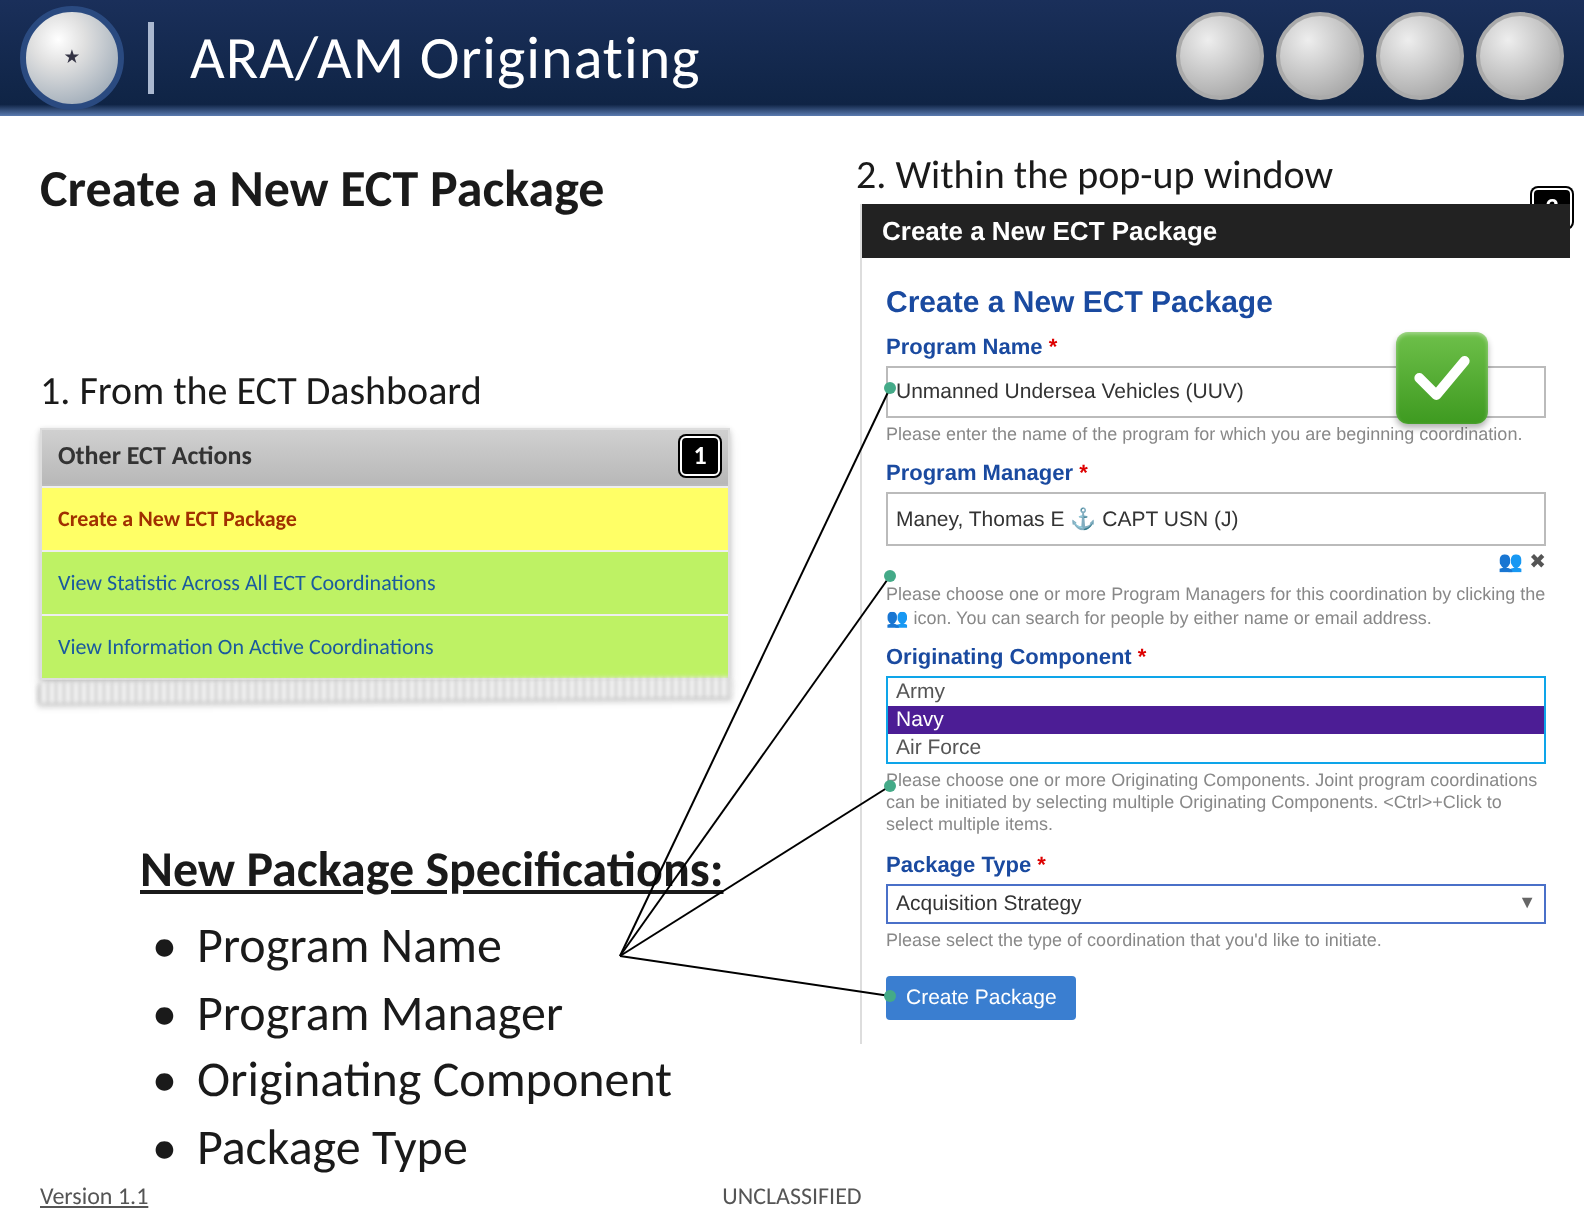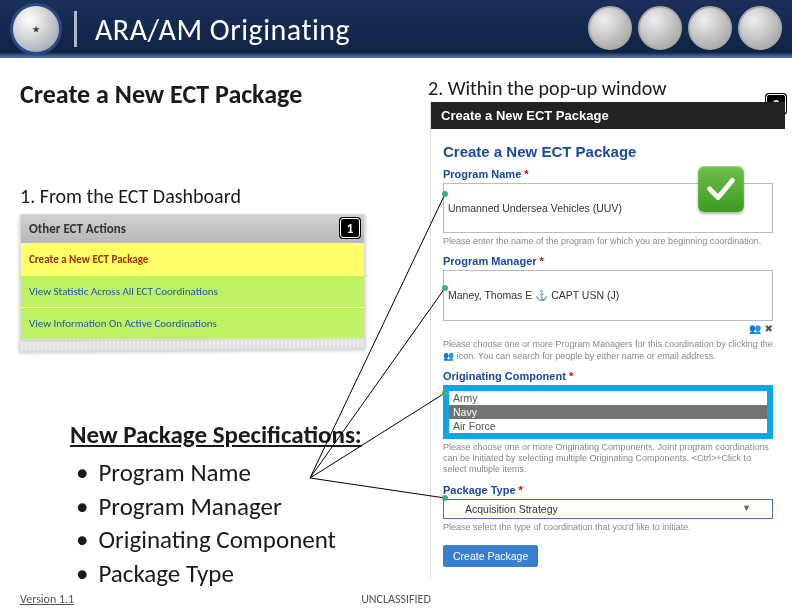"Unmanned Undersea Vehicles (UUV)" .popup .input { padding: 18px 4px -> 6px 4px }
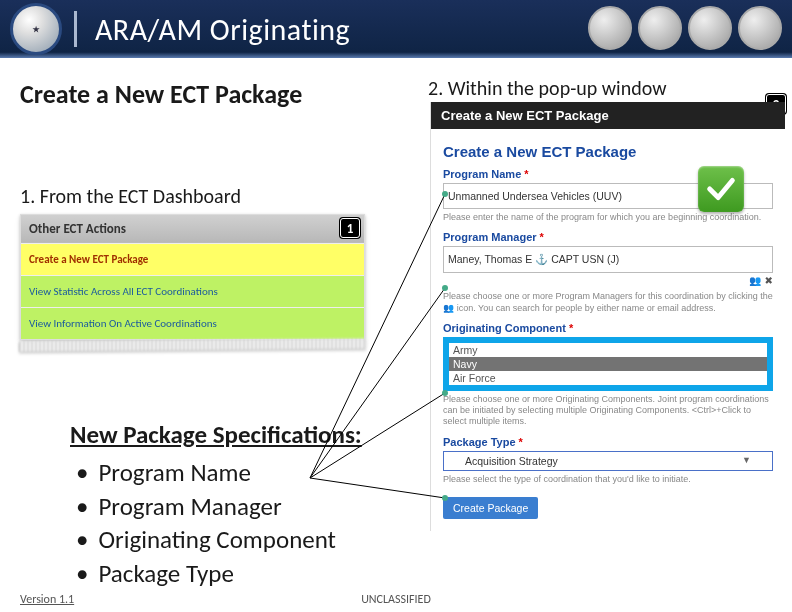"Army" .popup .listbox { border: 6px solid #0ea5e9 -> 1px solid #0ea5e9 }
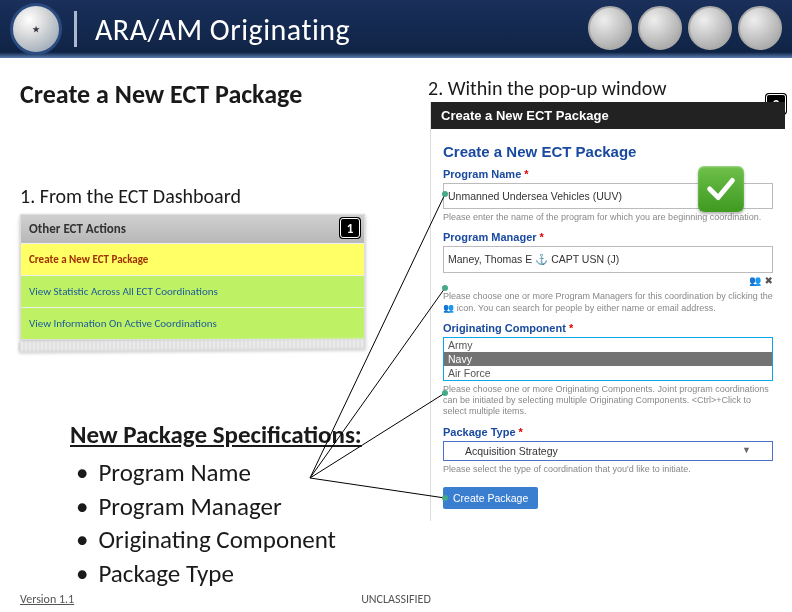"Navy" .popup .listbox .sel { background: #737373 -> #4c1d95 }
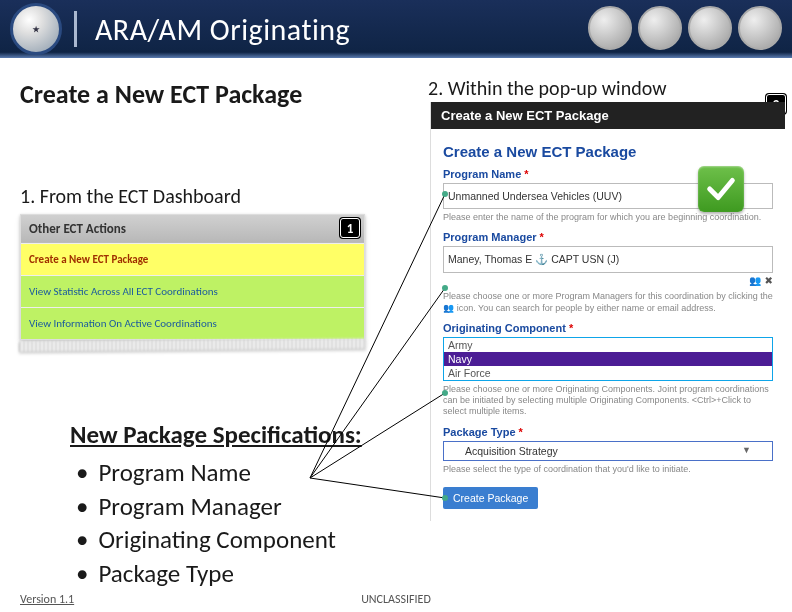"Acquisition Strategy" .popup .select { padding: 3px 21px -> 3px 4px }
